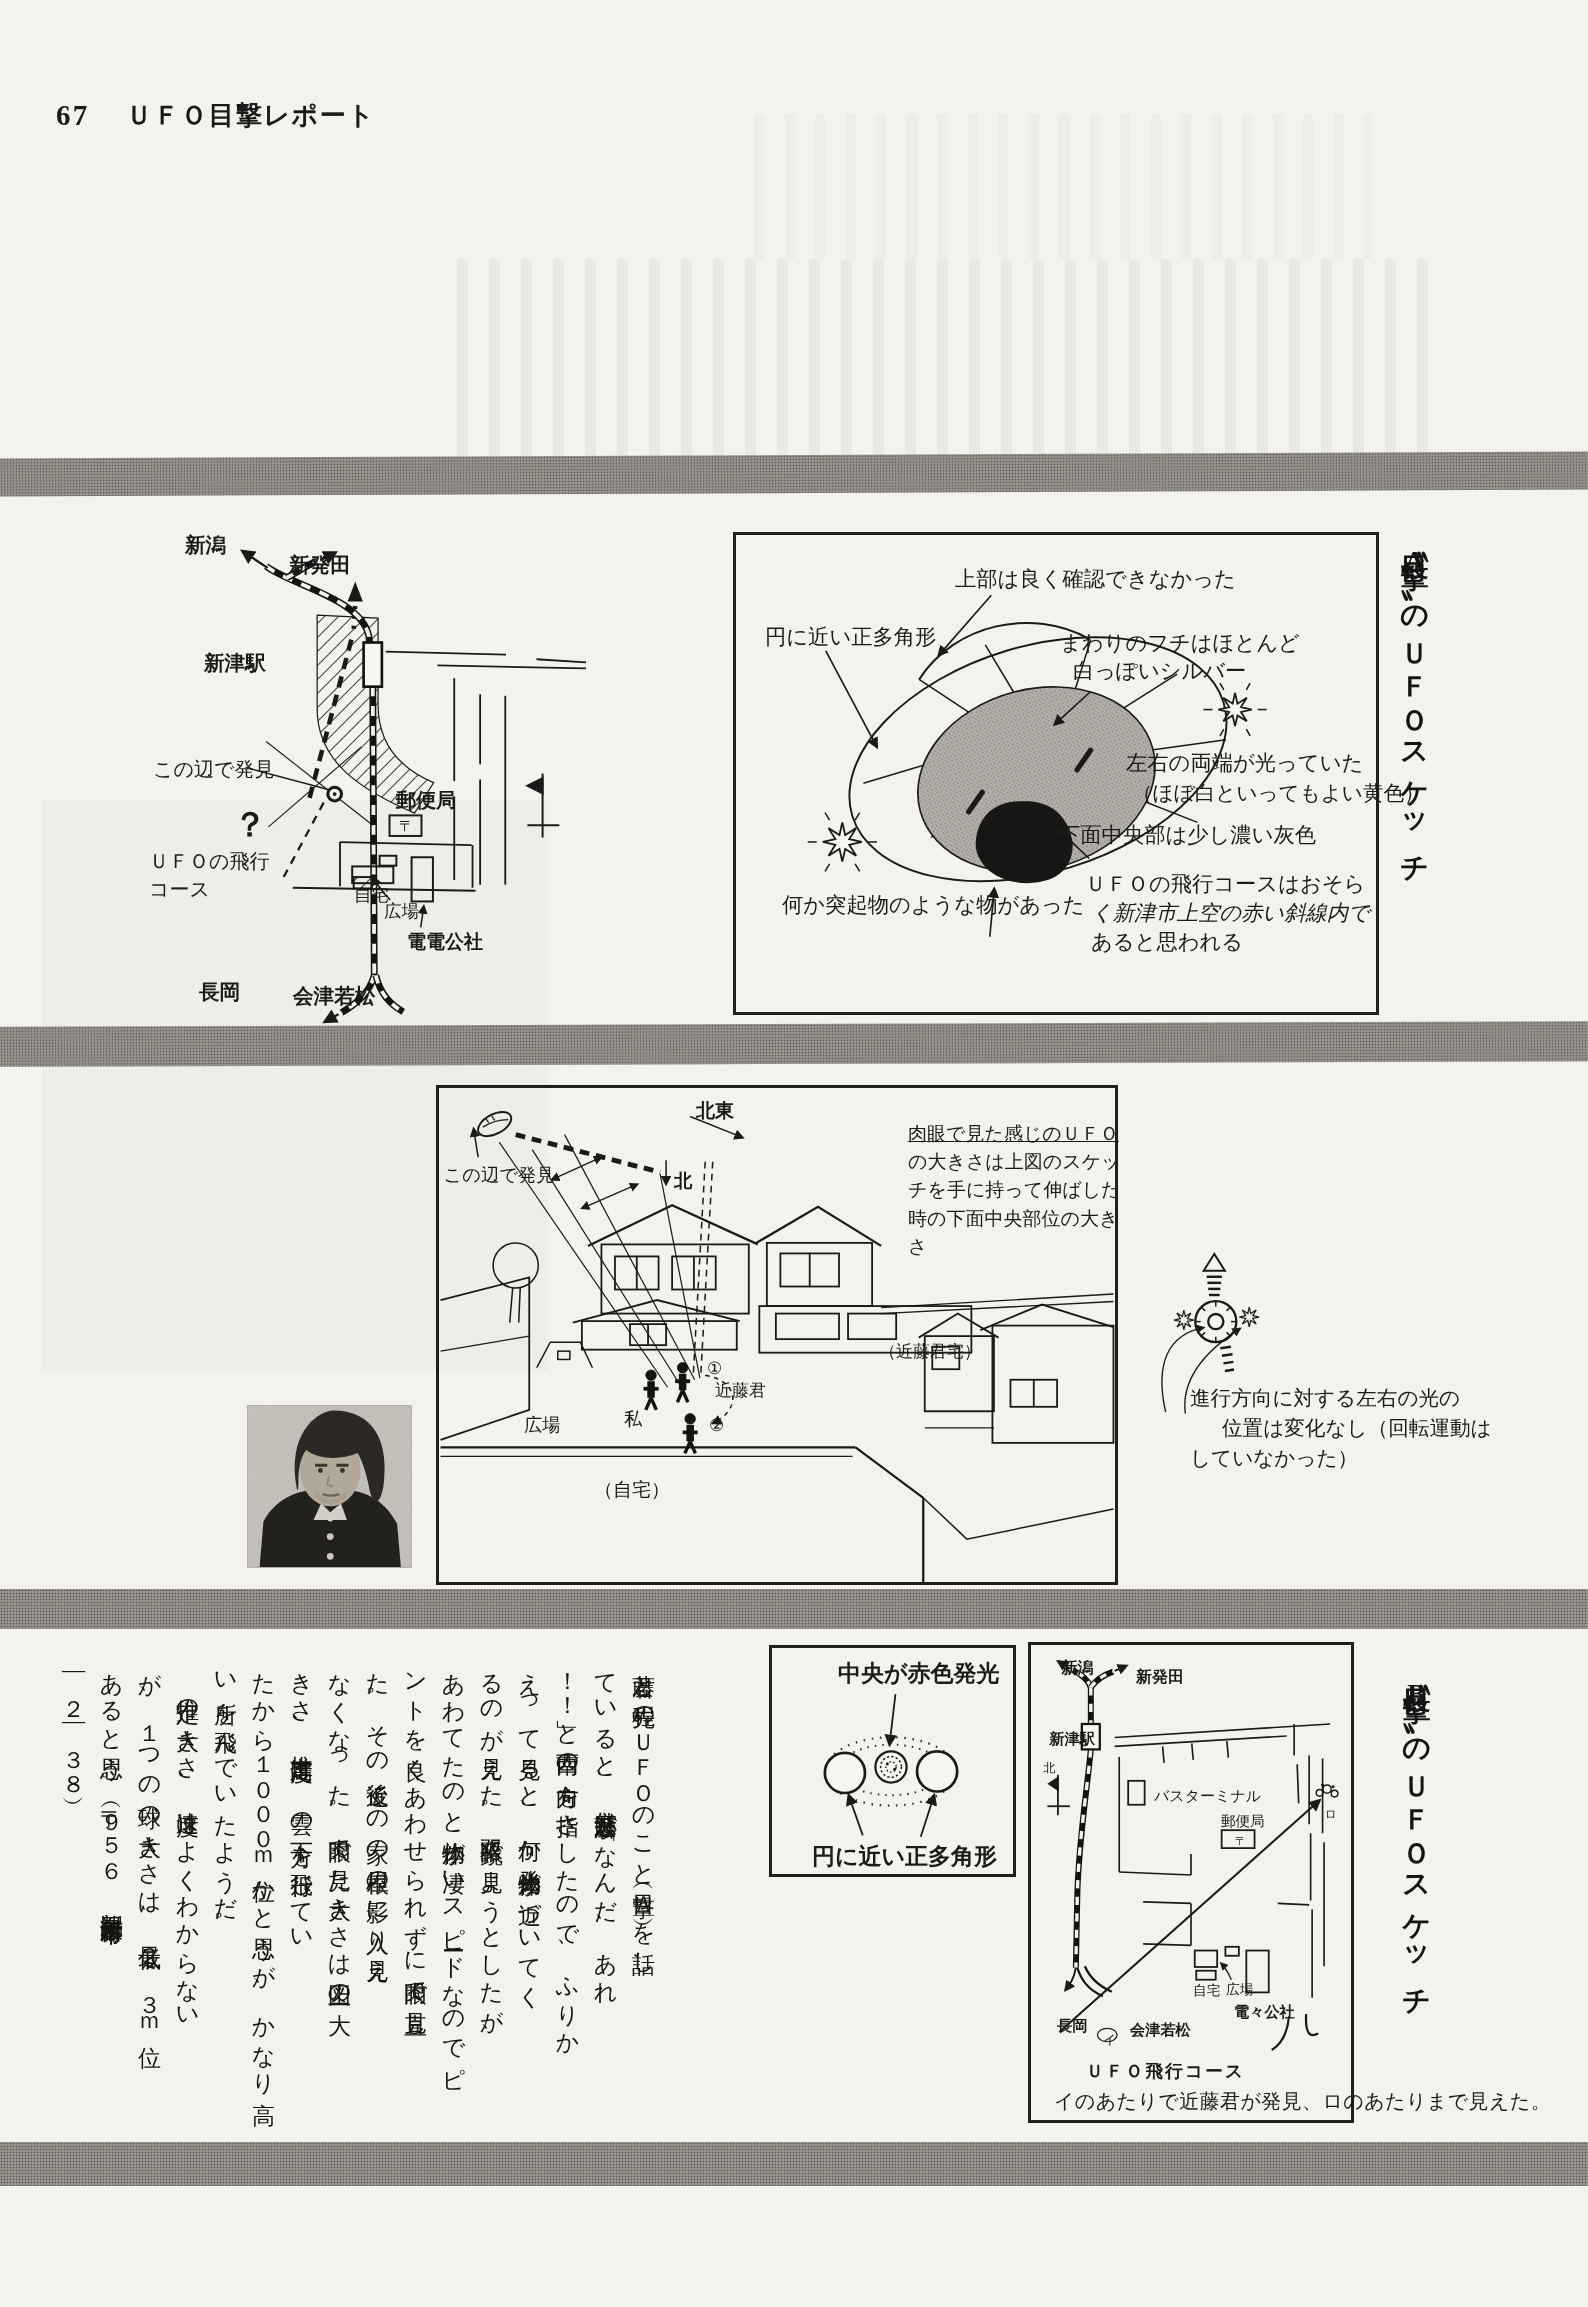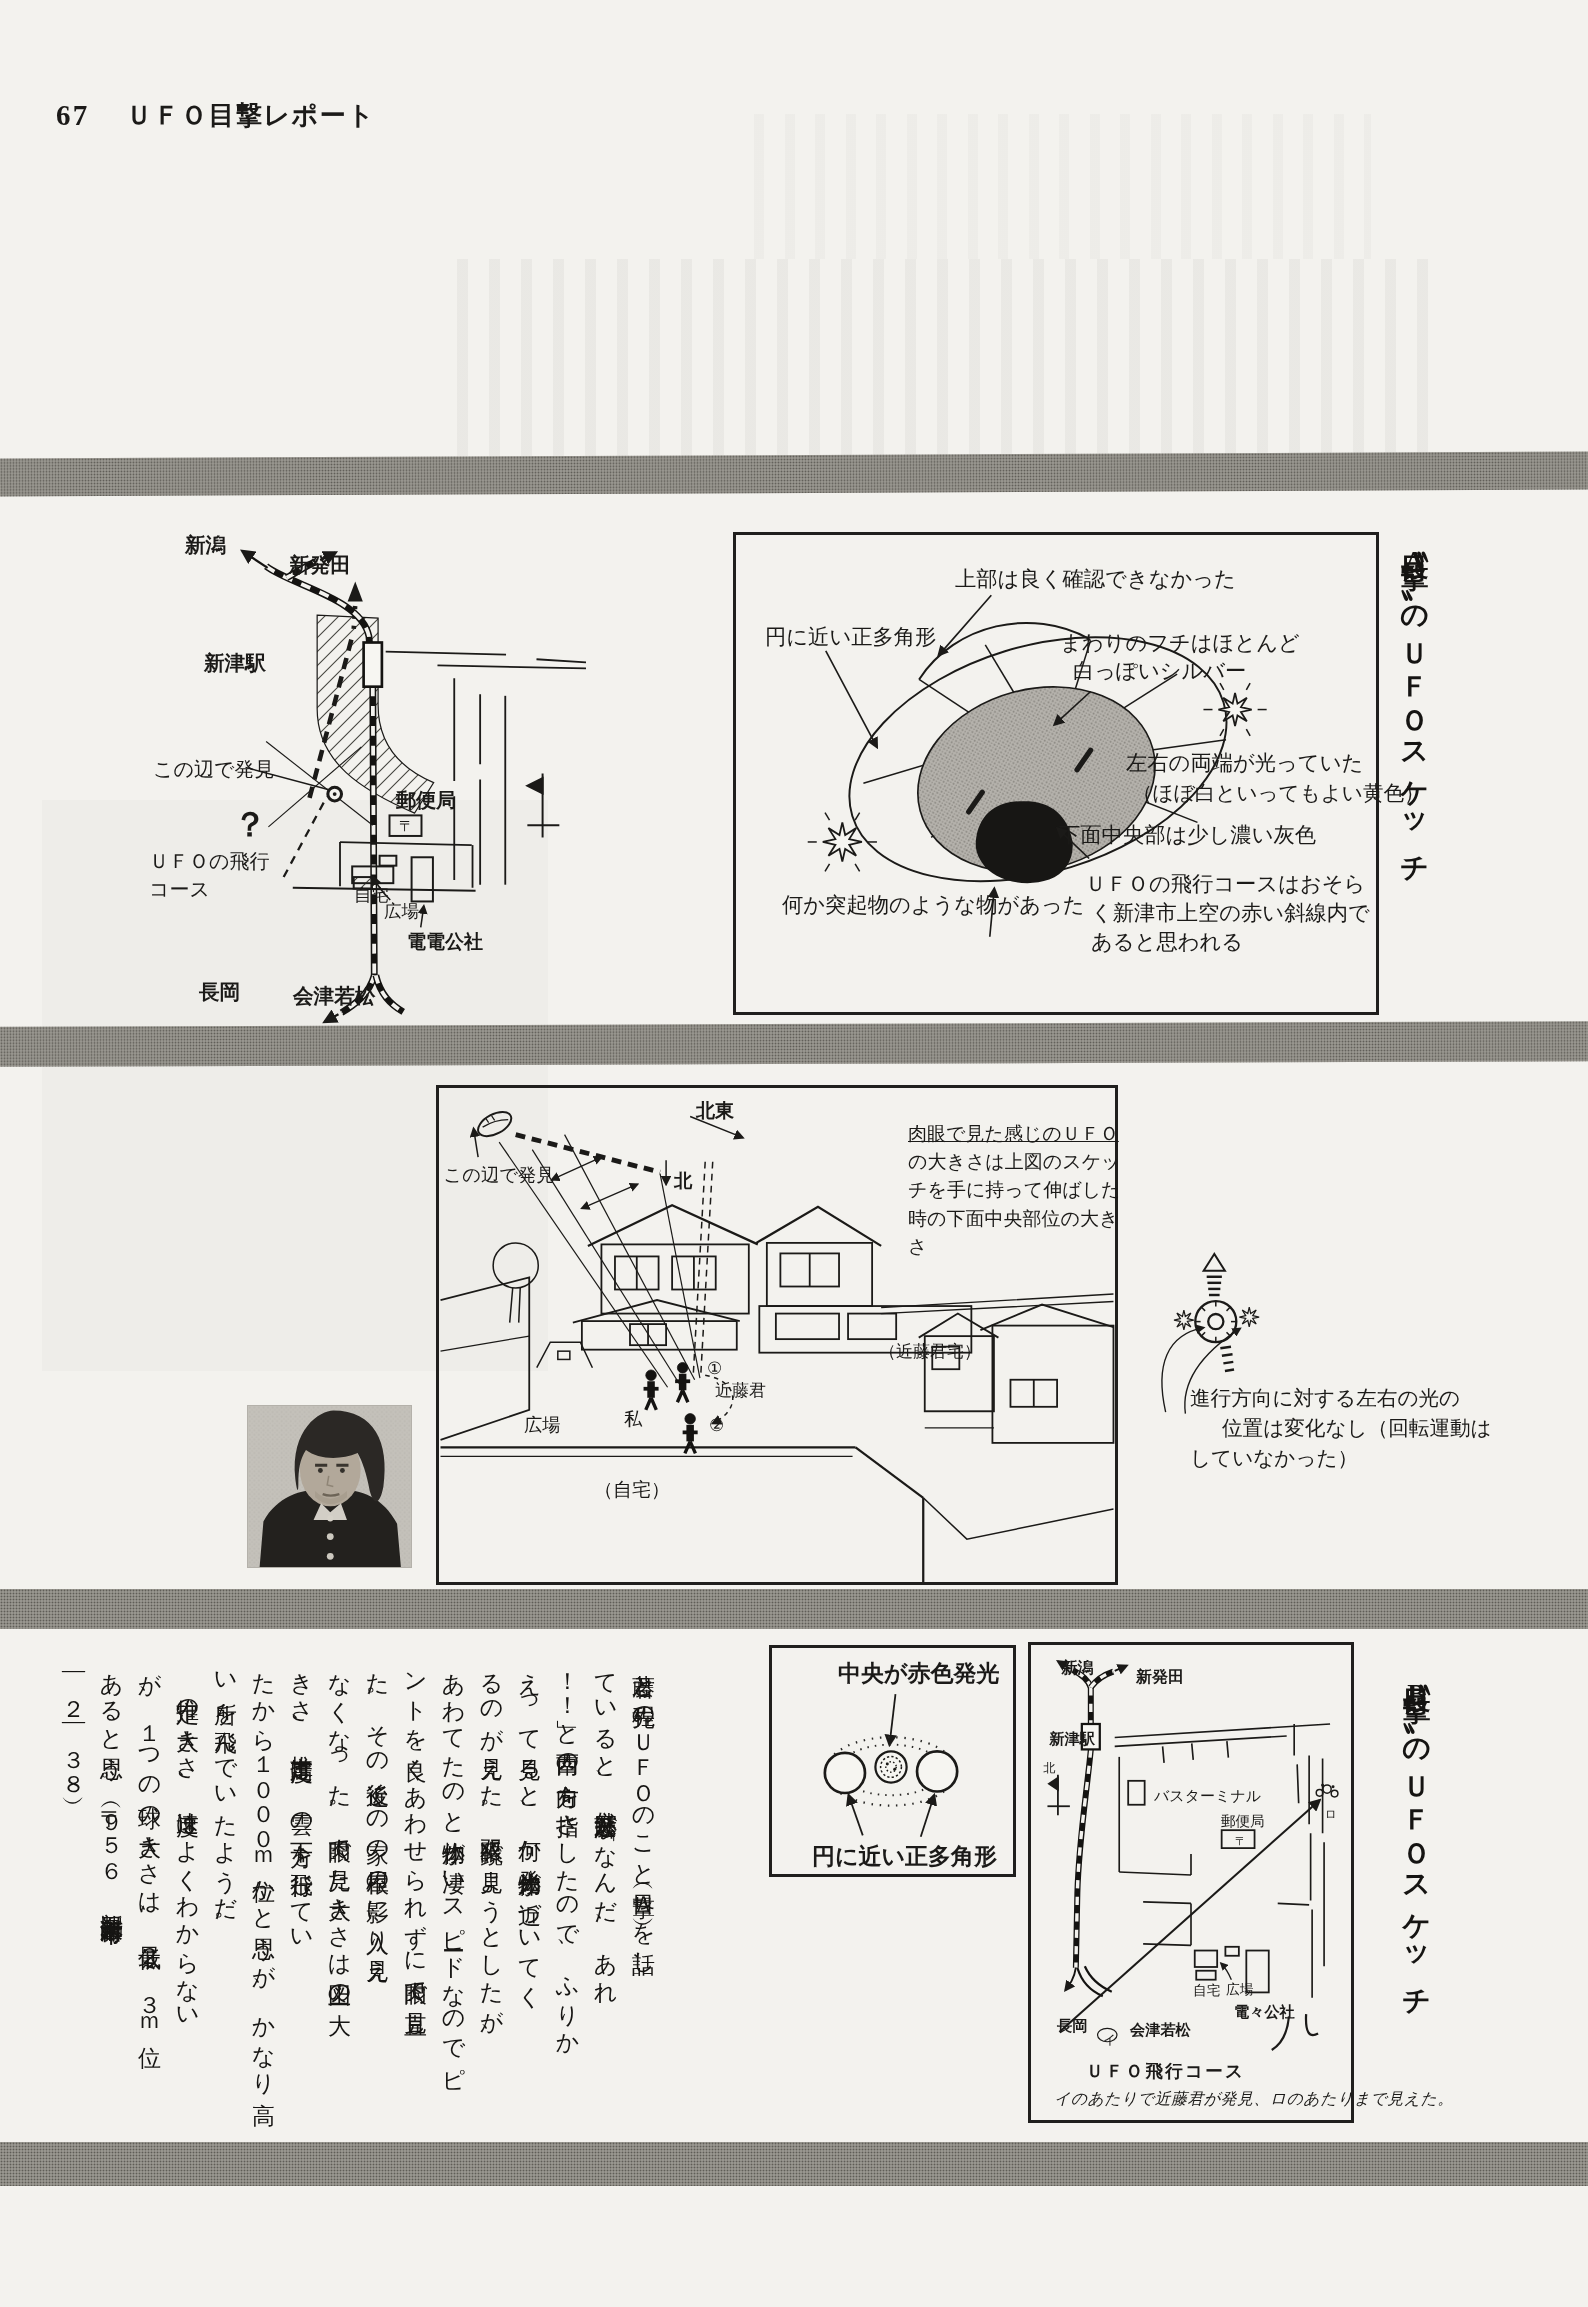"く新津市上空の赤い斜線内で" span.lbl { font-style: none -> italic }
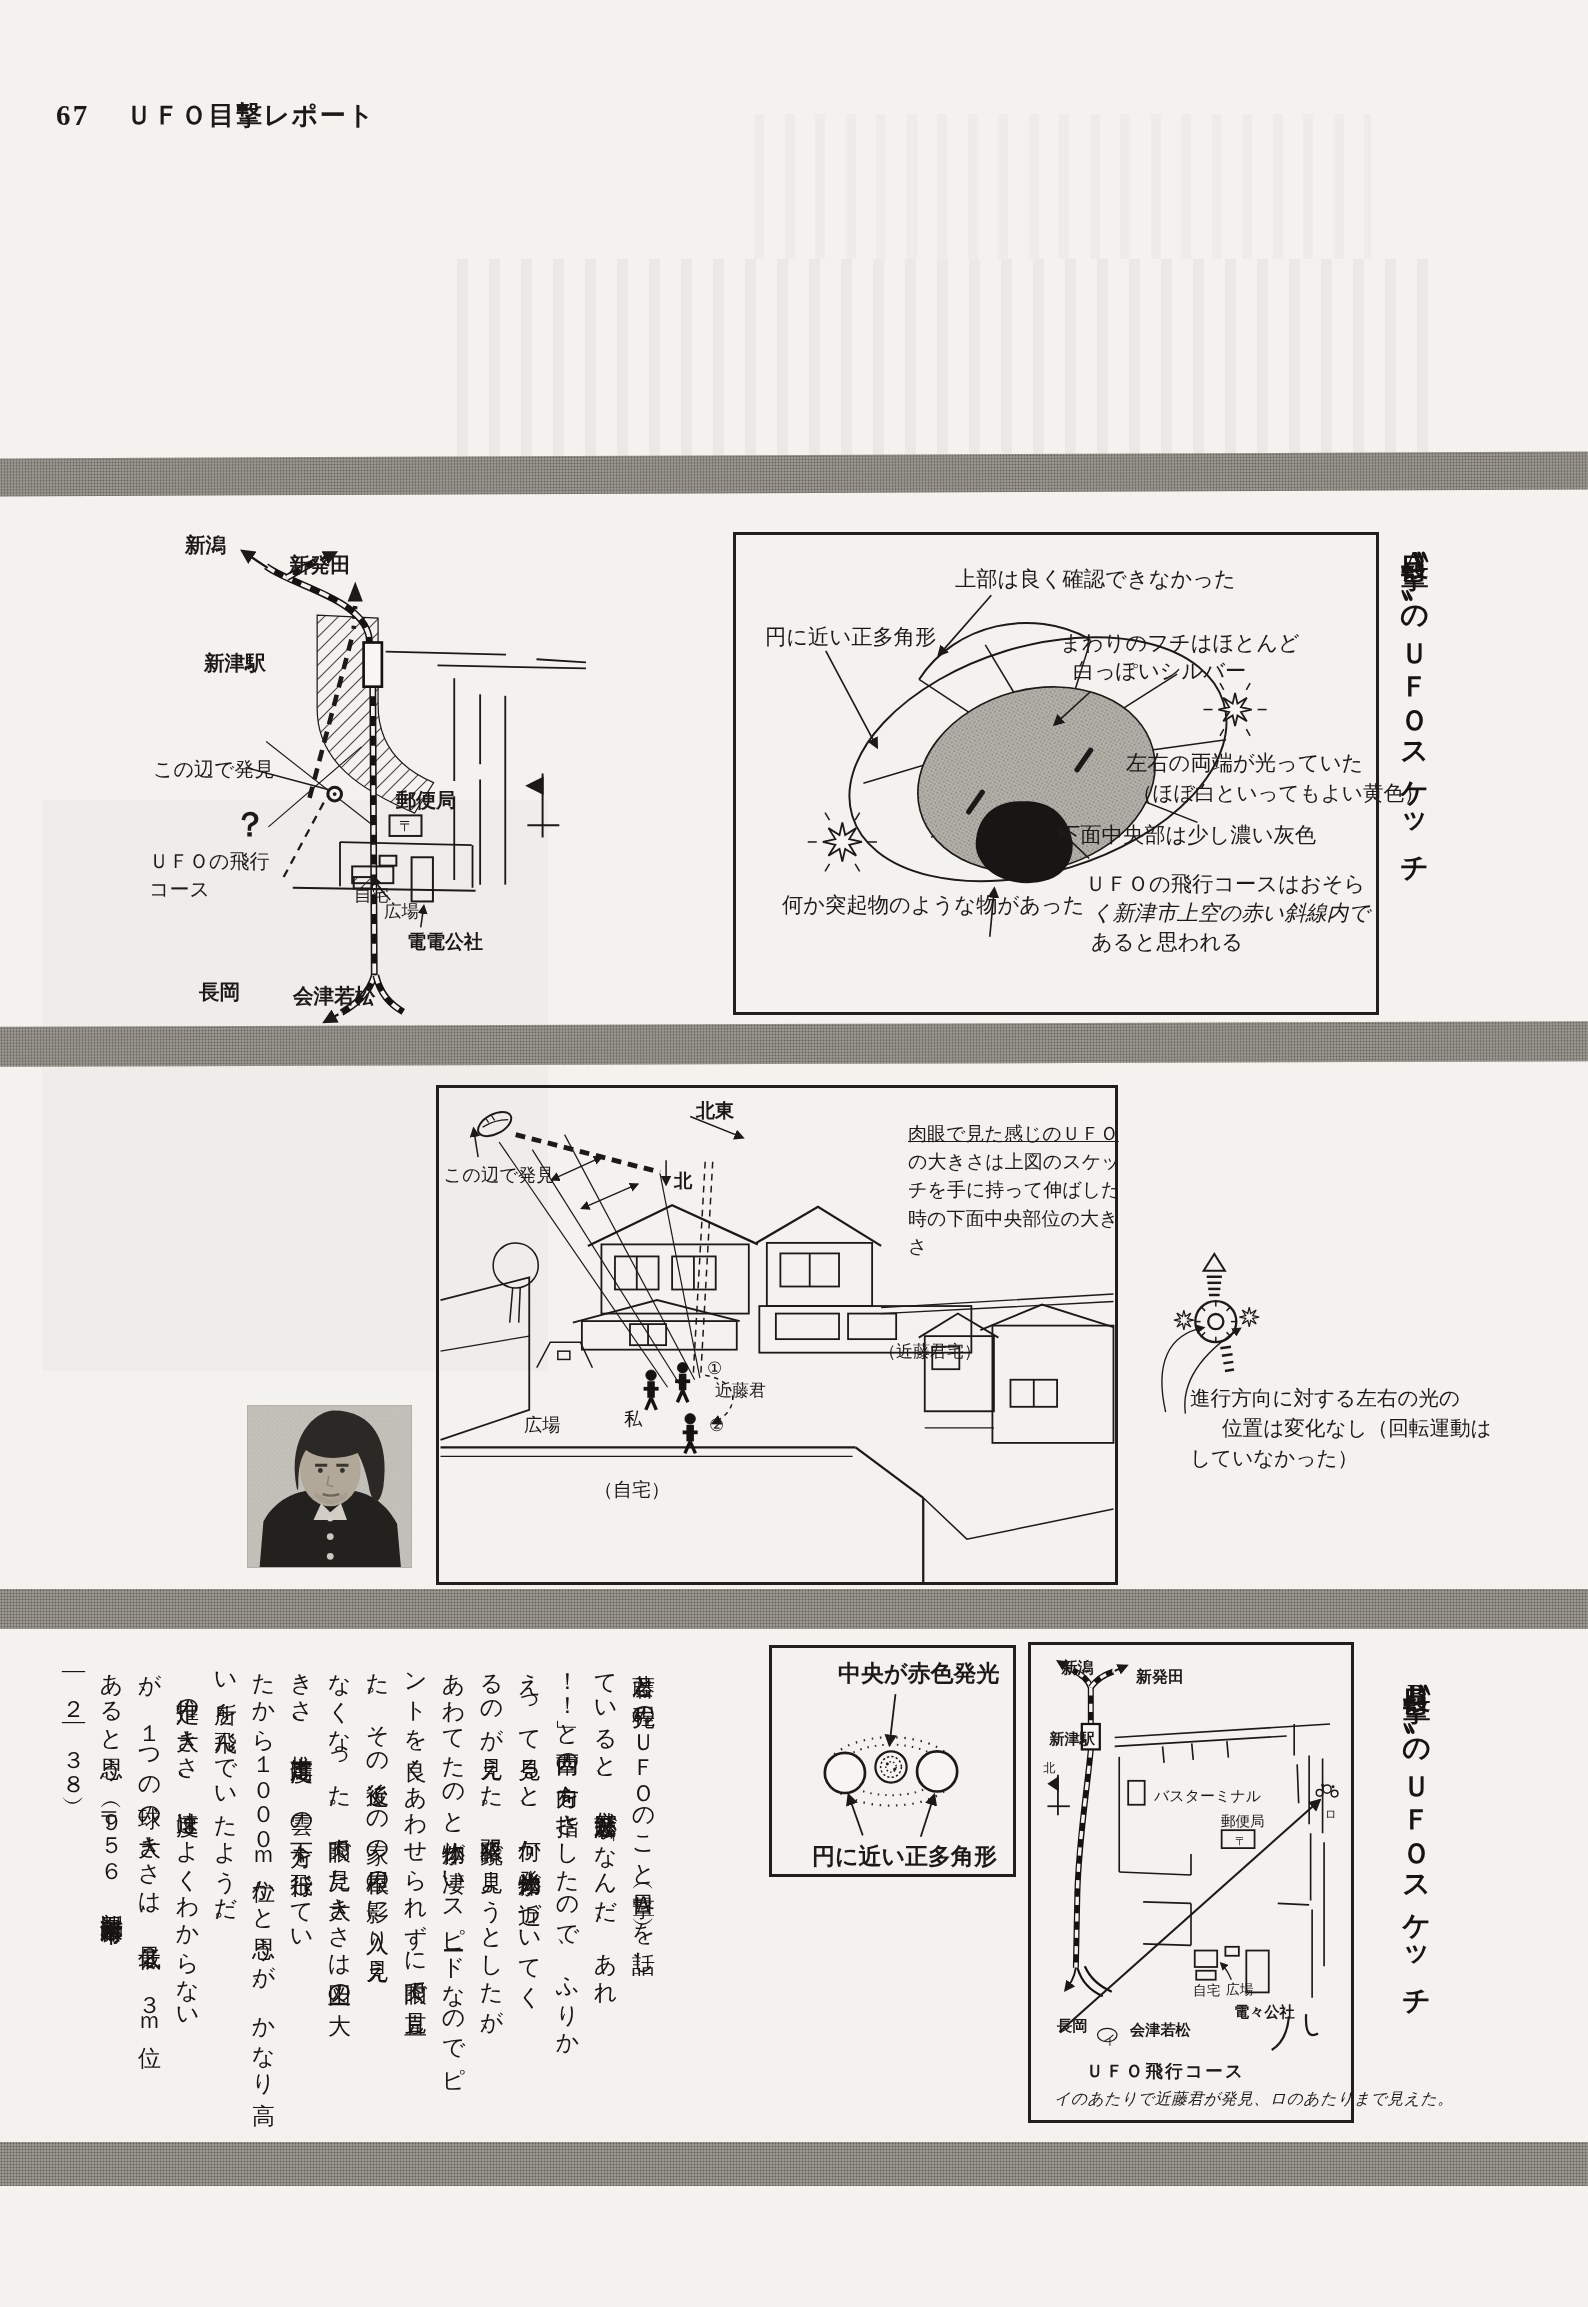"イのあたりで近藤君が発見、ロのあたりまで見えた。" span.lbl { font-size: 16px -> 20px; font-style: italic -> none }
